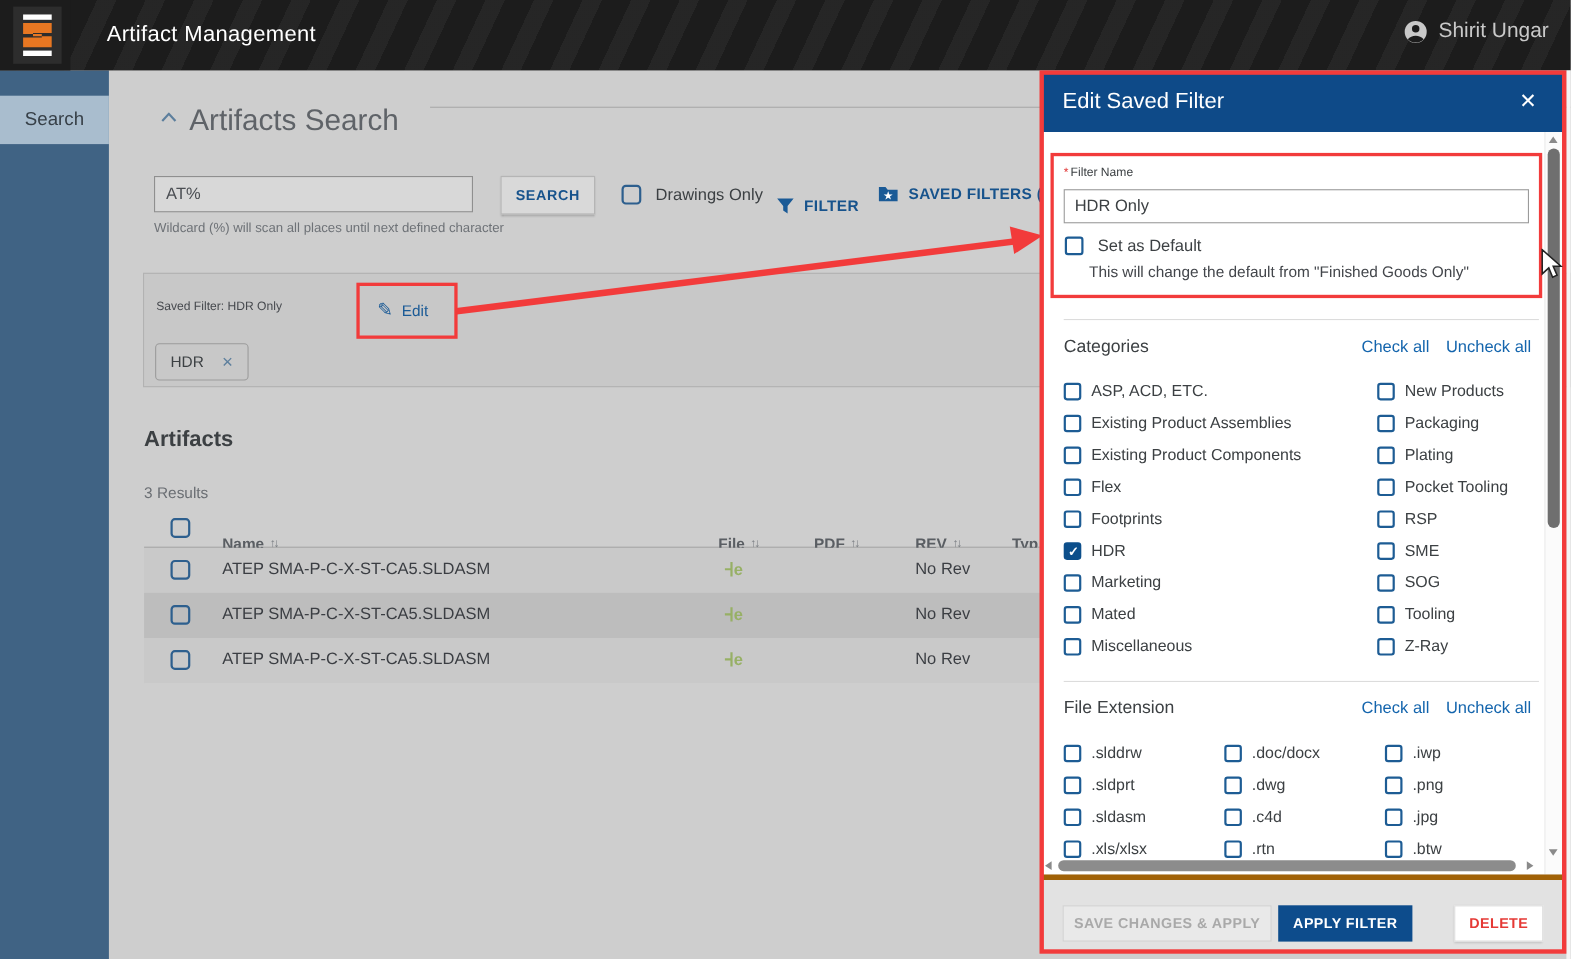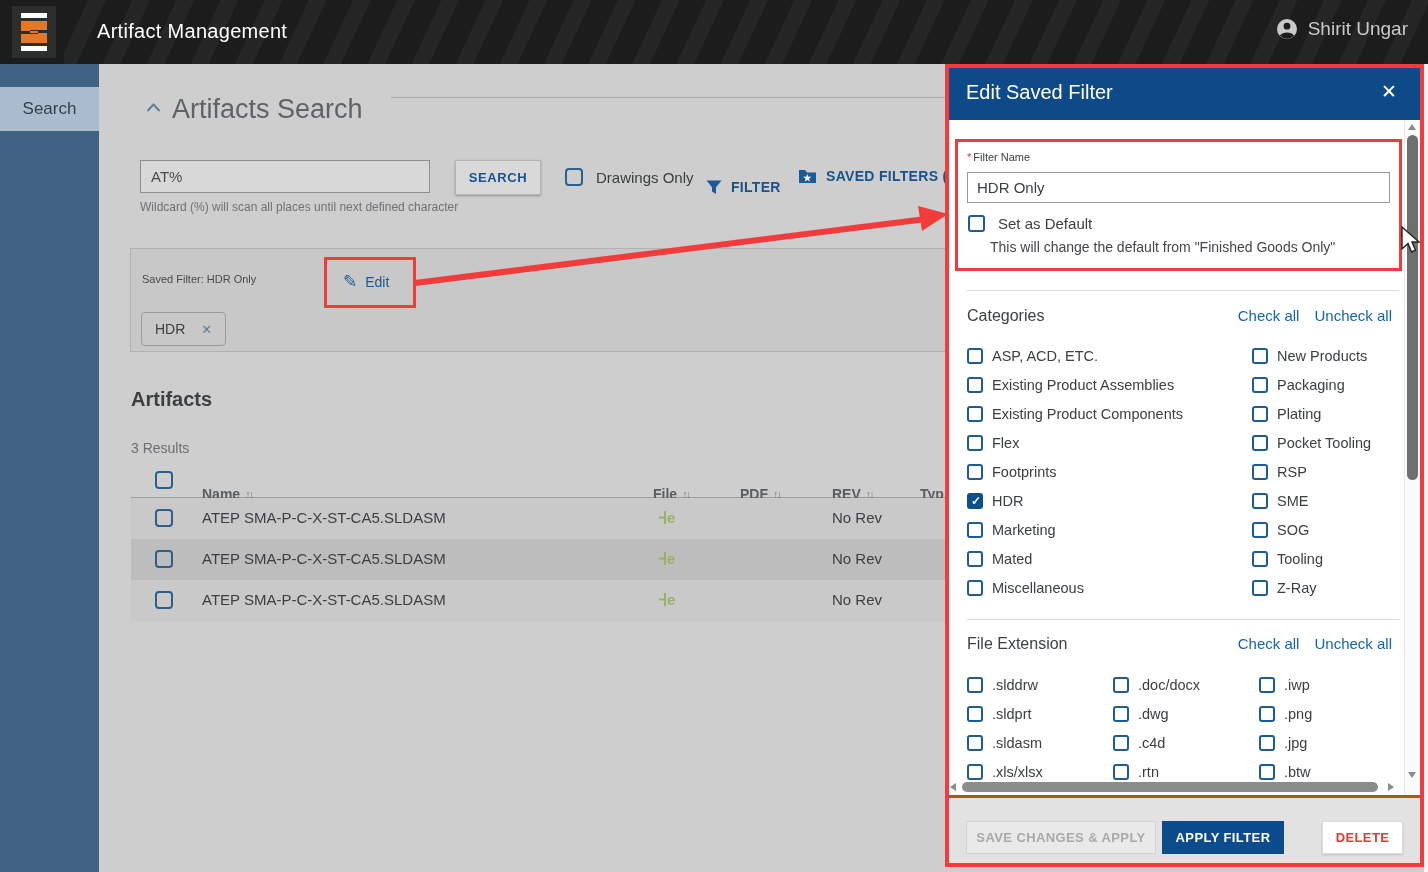"SAVE CHANGES & APPLY" .panel-foot { border-top: 3px solid #a16207 -> 5px solid #a16207 }
